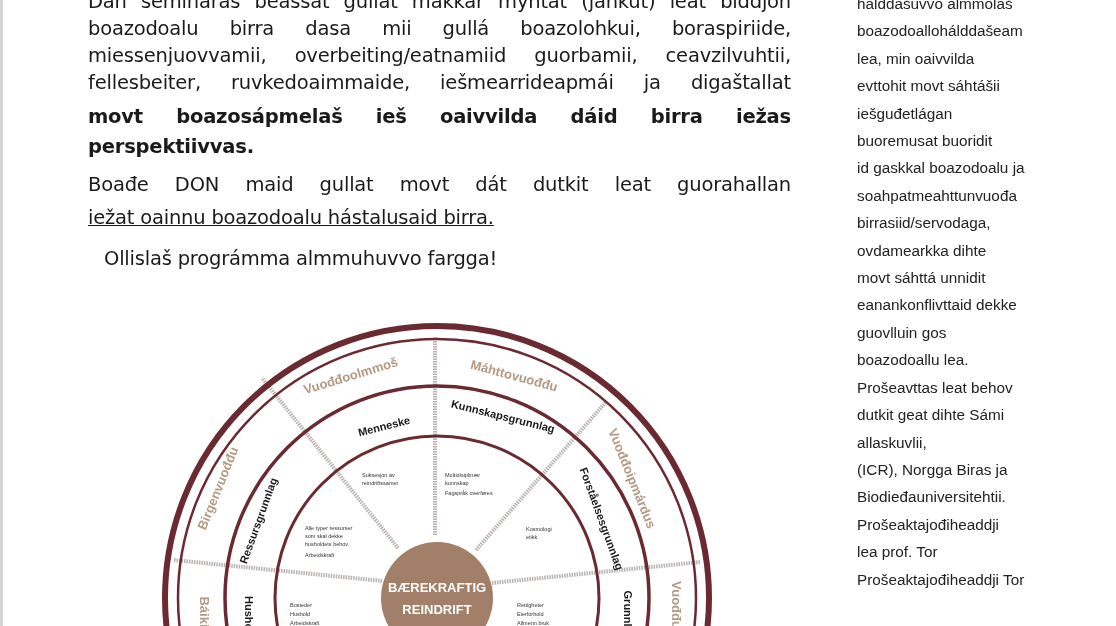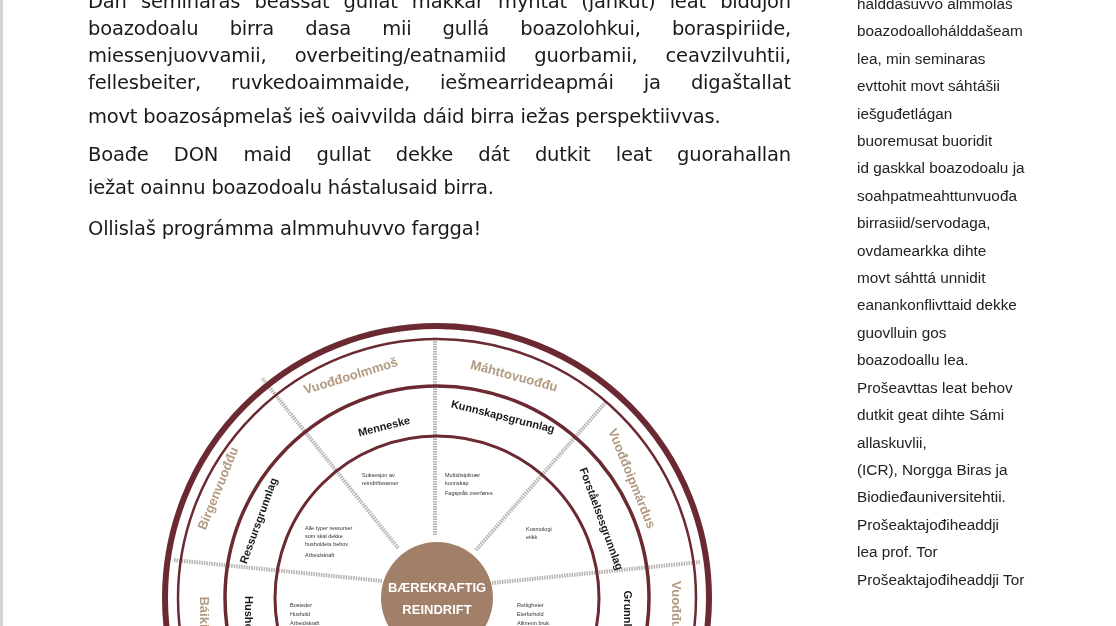"lea, min seminaras" span.ln { text: seminaras -> oaivvilda }
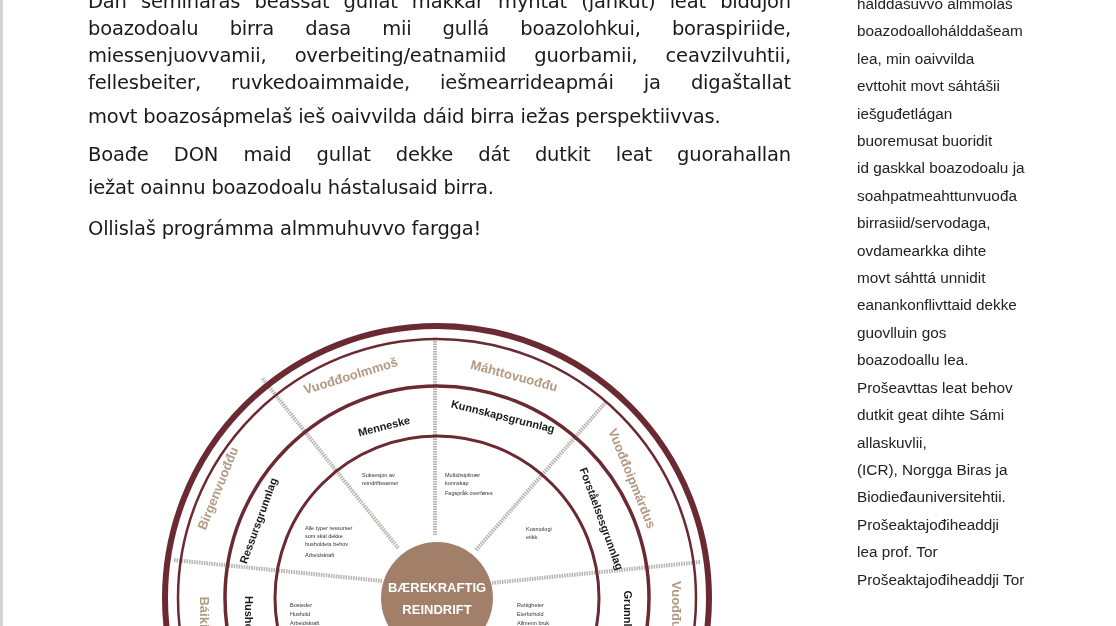"movt boazosápmelaš ieš oaivvilda dáid" .p1 .ln.spaced { font-weight: none -> bold }
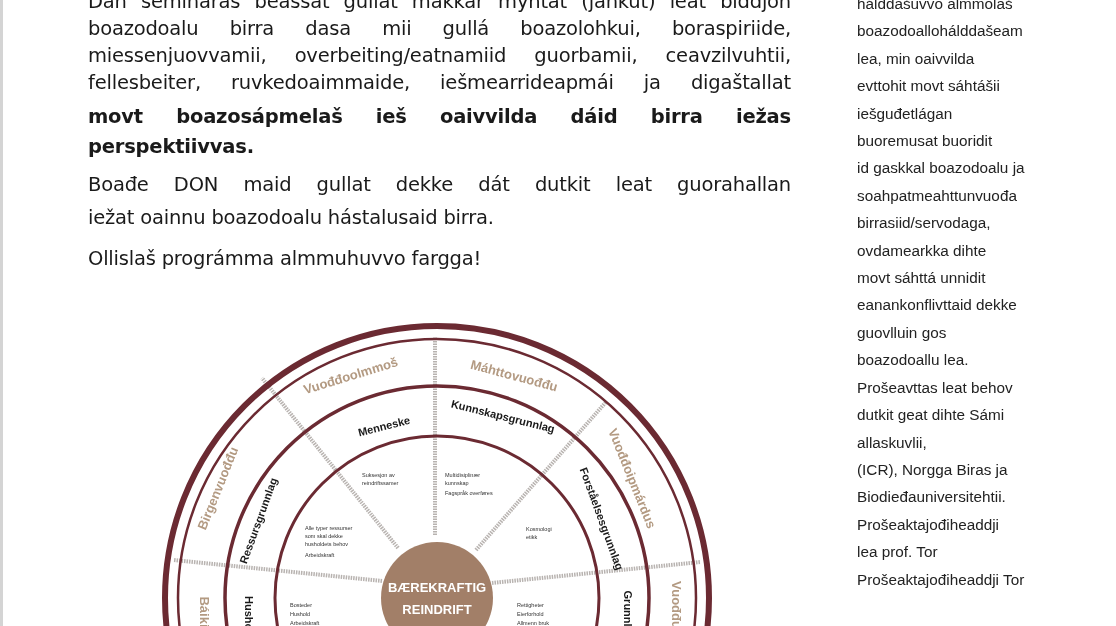"Boađe DON maid gullat dekke" span.ln { text: dekke -> movt }
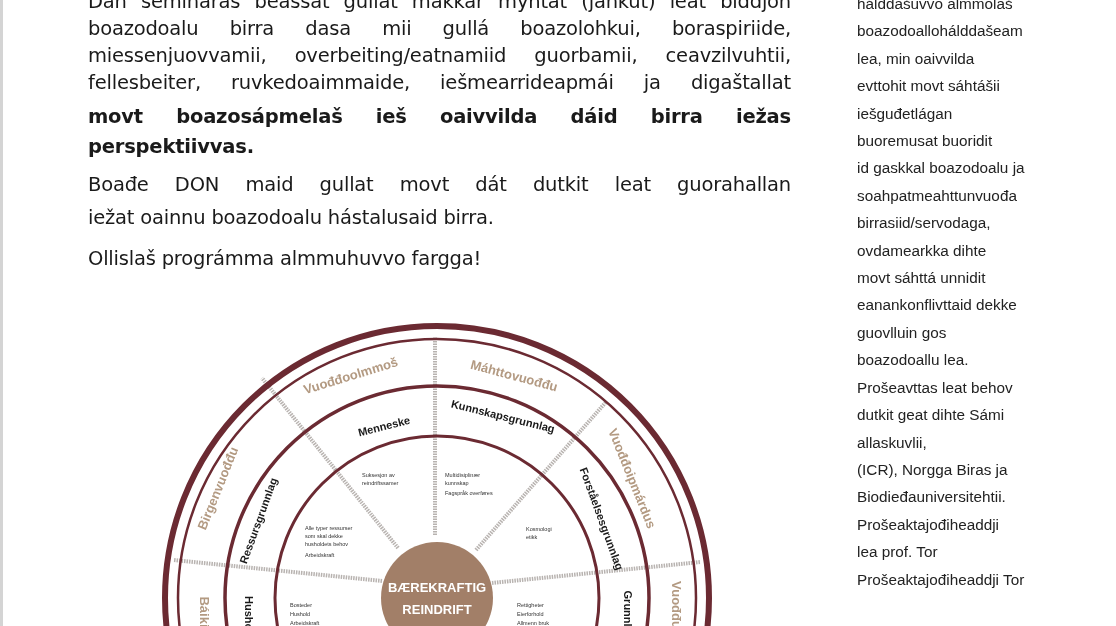"iežat oainnu boazodoalu hástalusaid" .p2 .ln.spaced { text-decoration: none -> underline }
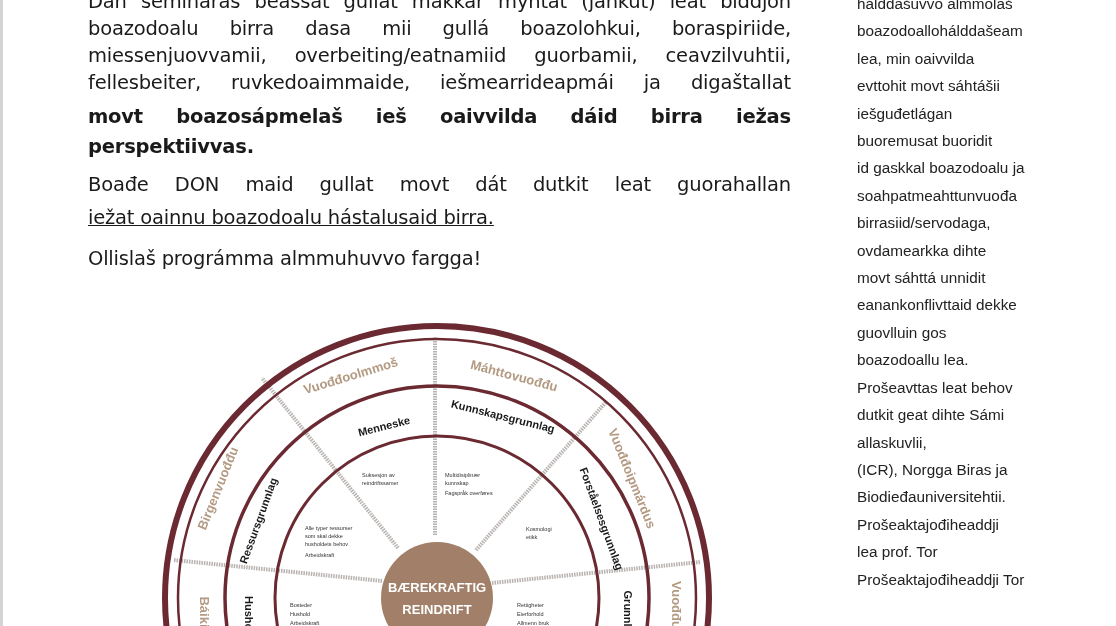"Ollislaš prográmma almmuhuvvo fargga!" .p3 { margin-left: none -> 16px }
